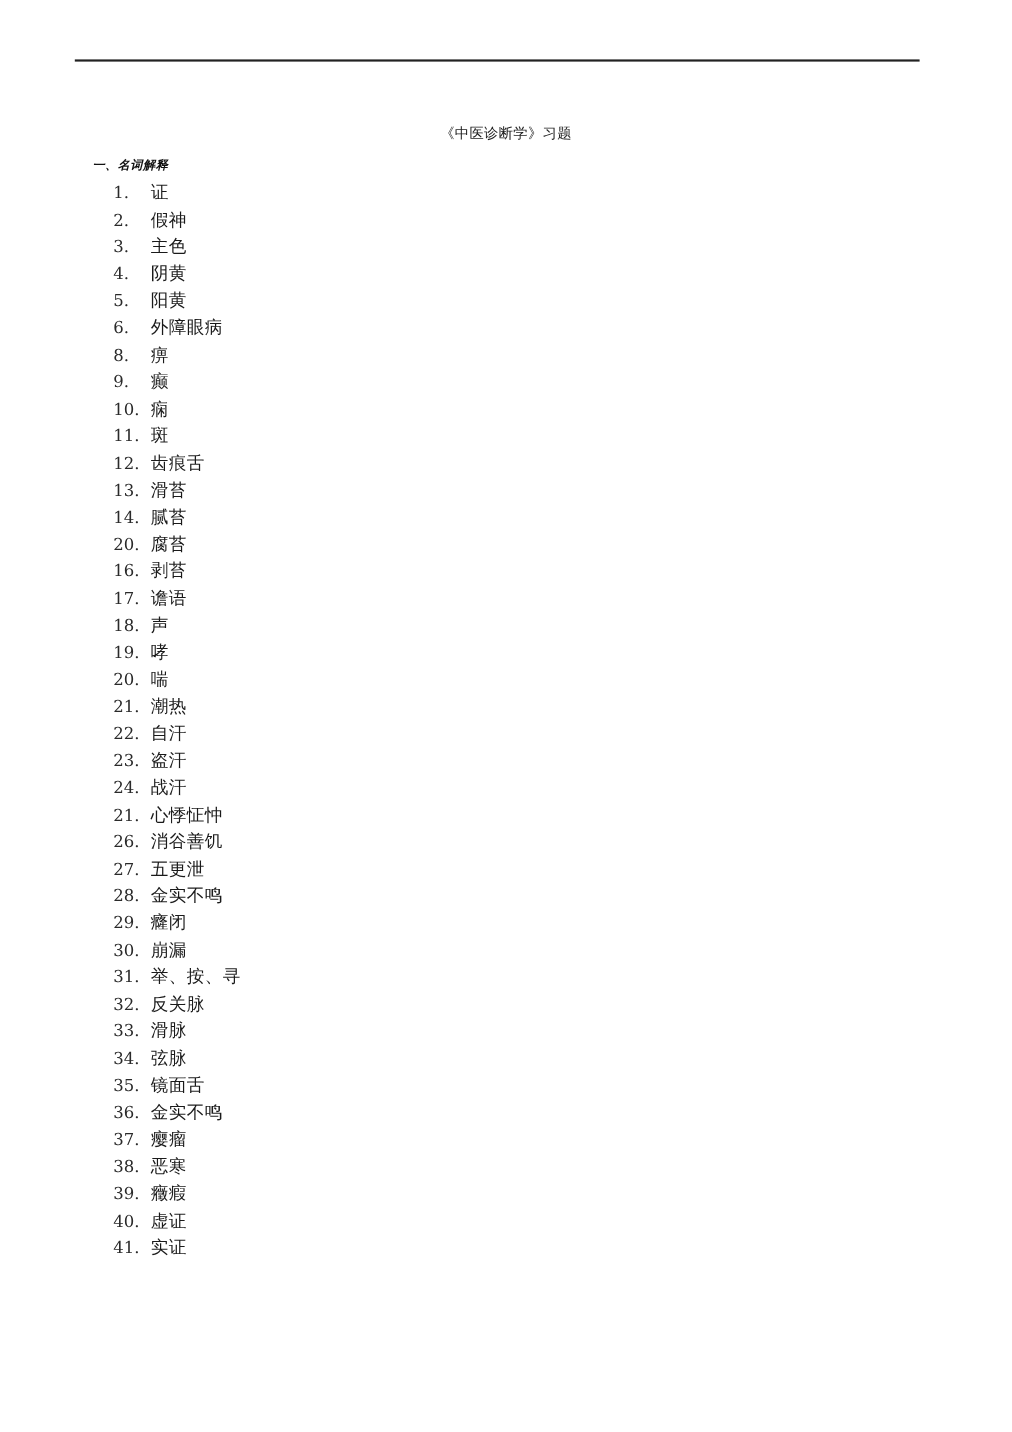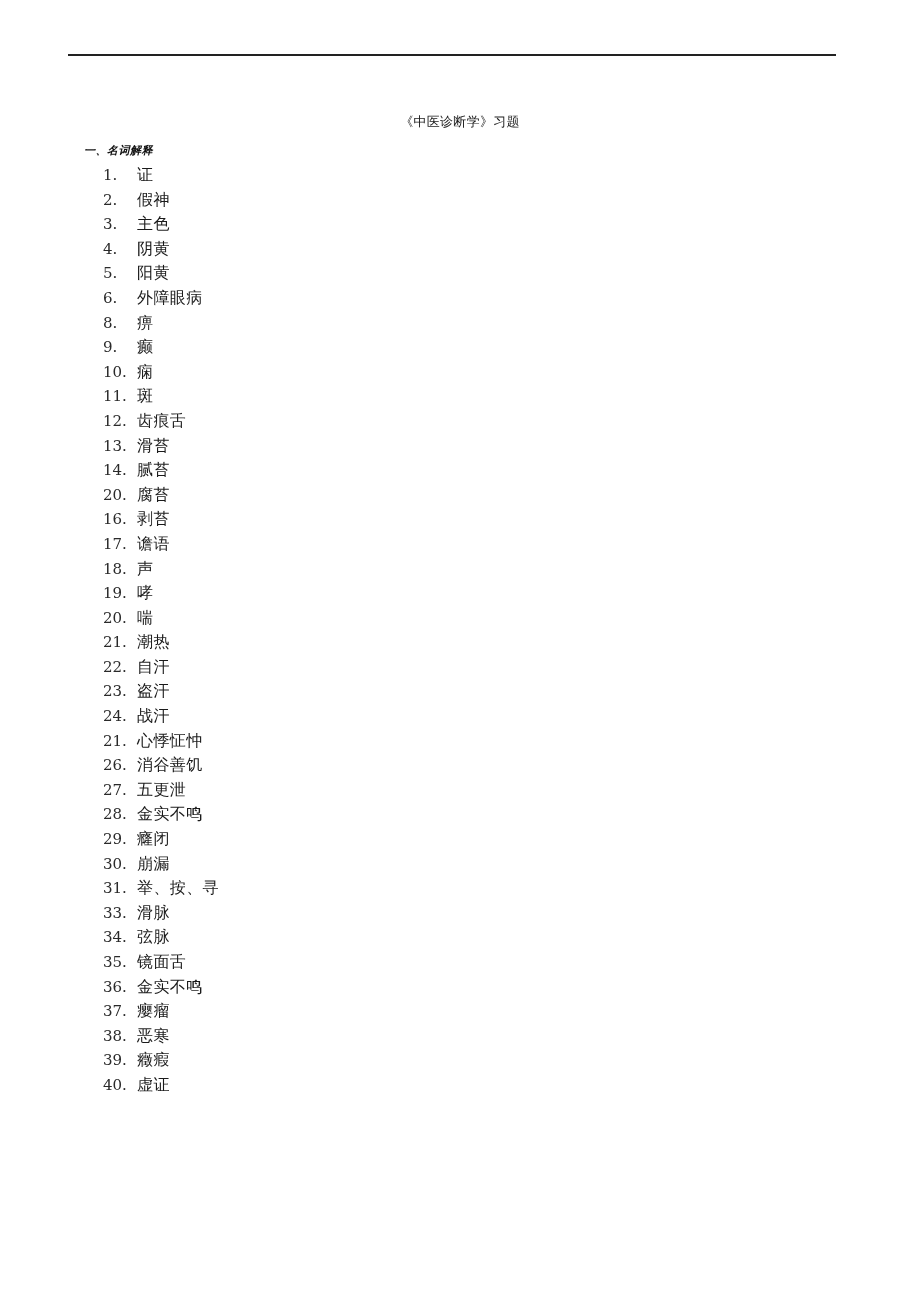"32. 反关脉" li { html: none -> <li><span>32.</span><span>反关脉</span></li> }
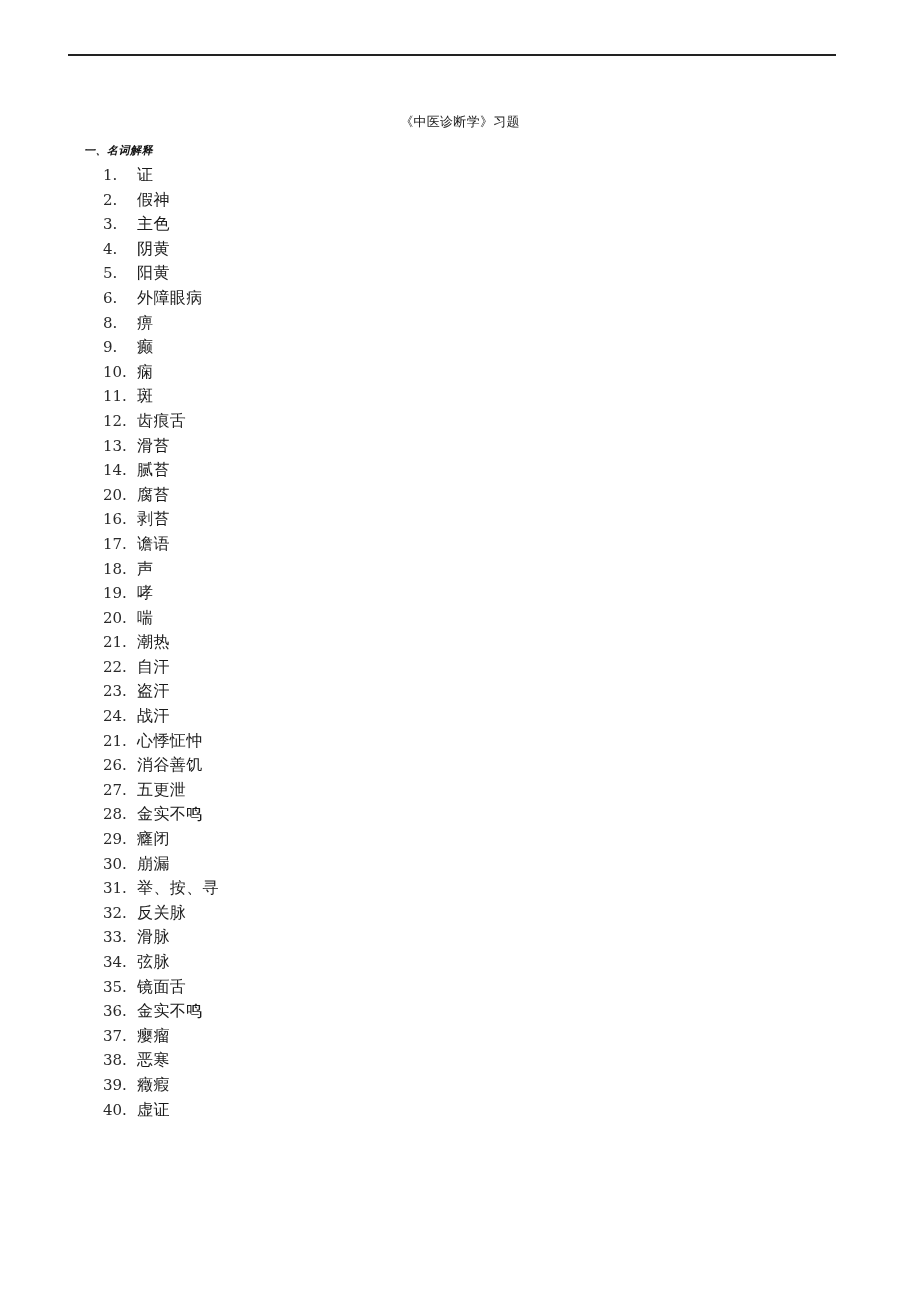"41. 实证" li { html: none -> <li><span>41.</span><span>实证</span></li> }
